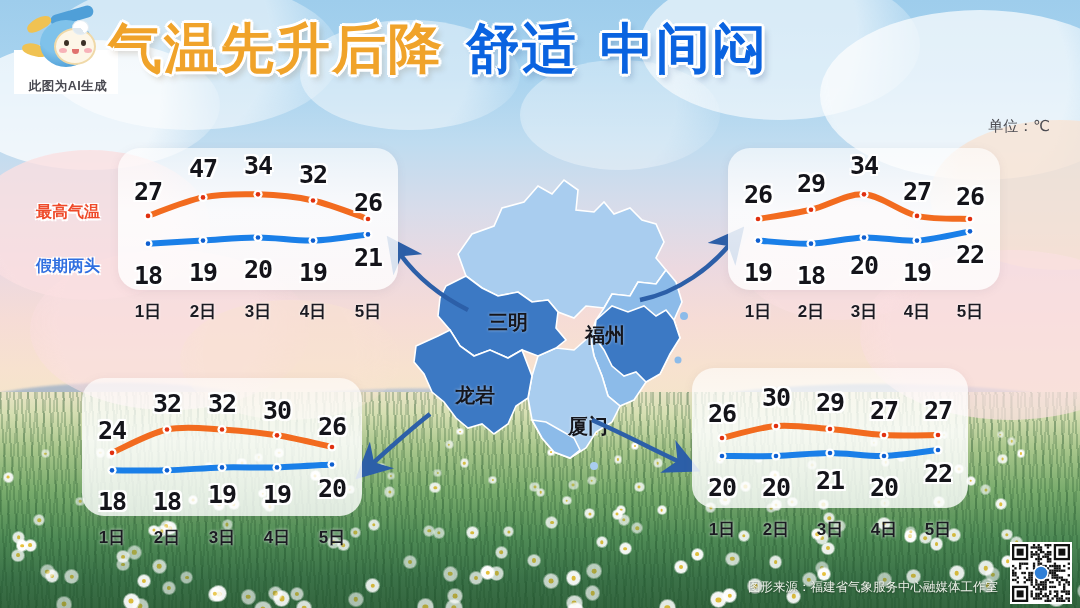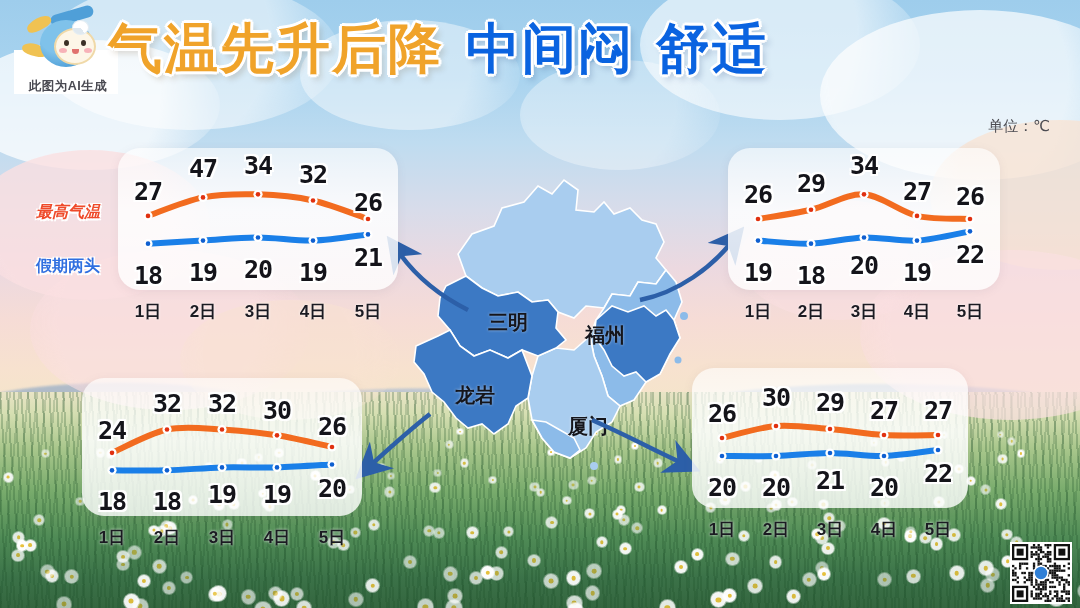"中间闷" span.t-blue { order: before "舒适" -> after "舒适" }
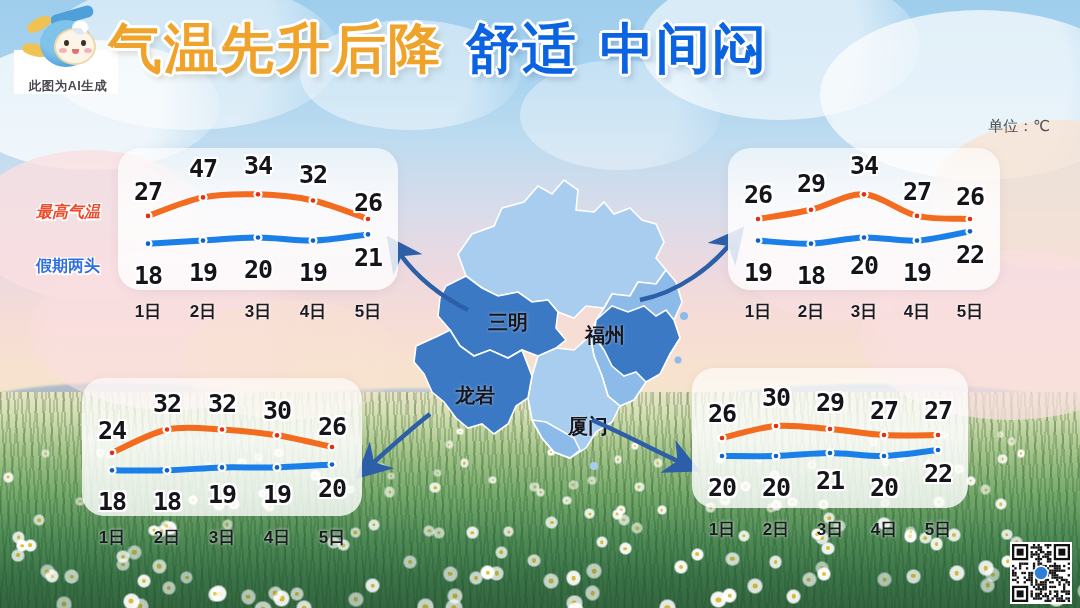"最高气温" .legend.hi { font-style: italic -> none }
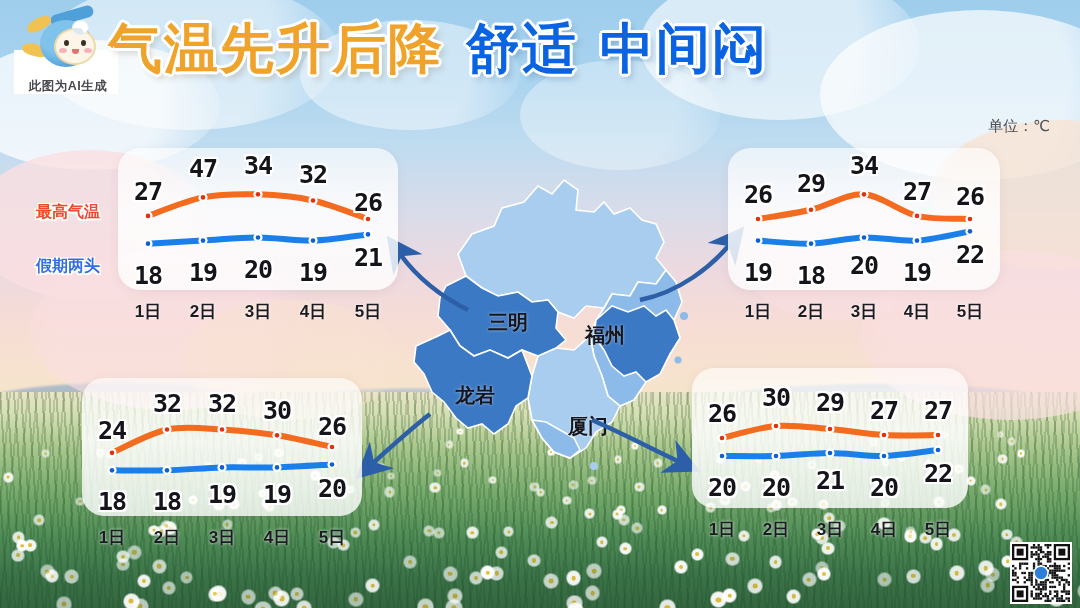"图形来源：福建省气象服务中心融媒体工作室" div.footer-right { html: none -> <div>图形来源：福建省气象服务中心融媒体工作室</div> }
